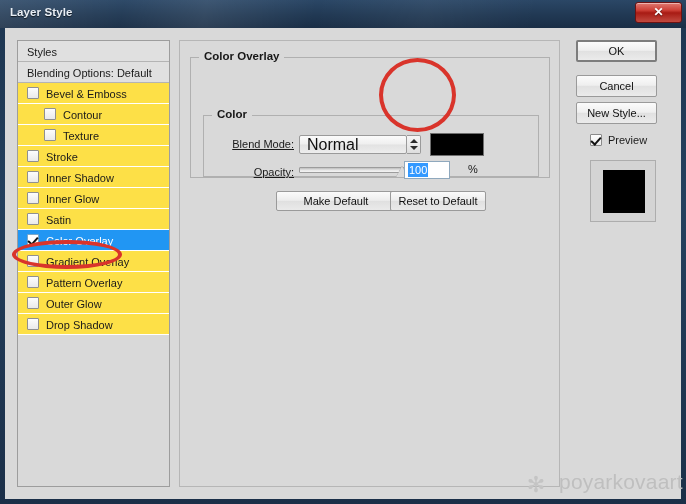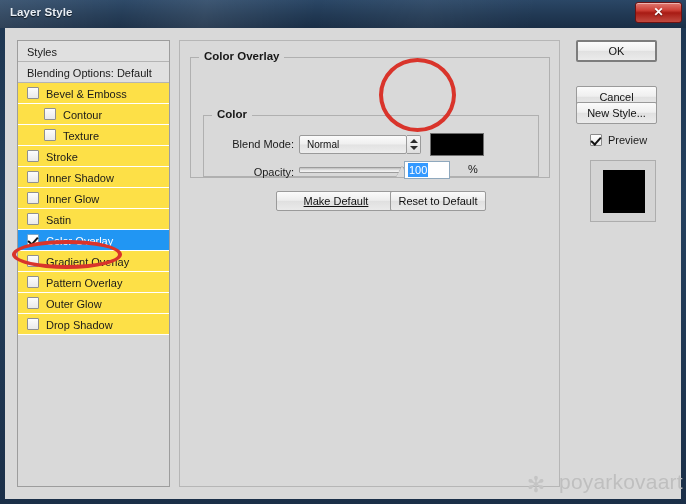"Cancel" #btn-cancel { top: 46px -> 35px }
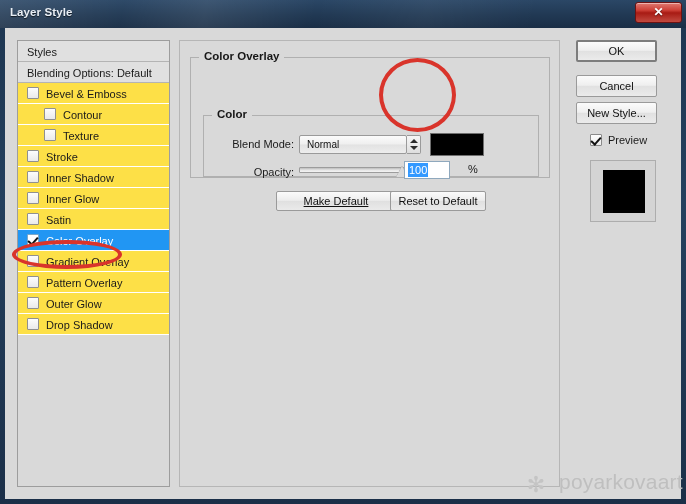"Blend Mode:" .field-label { text-decoration: none -> underline }
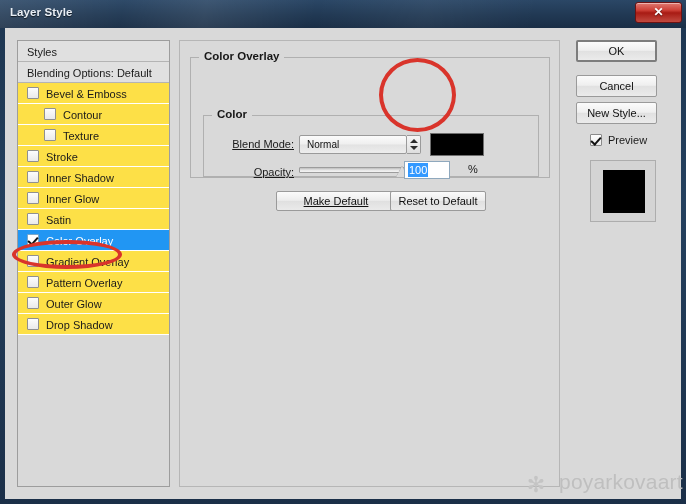"Normal" #blend-combo { font-size: 10px -> 16px }
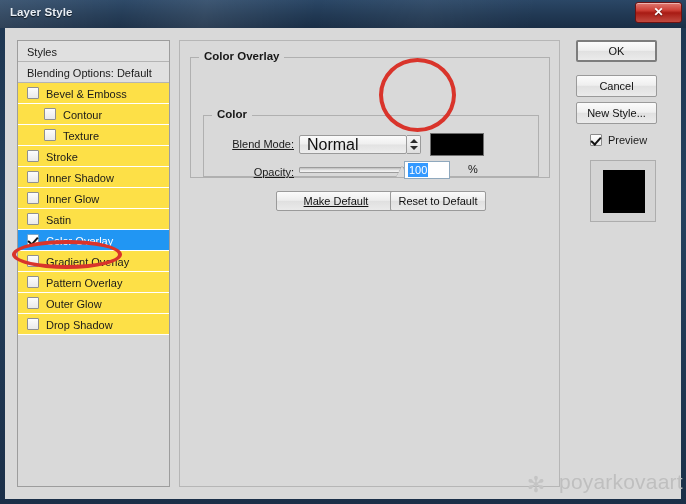"Make Default" #btn-make-default { text-decoration: underline -> none }
